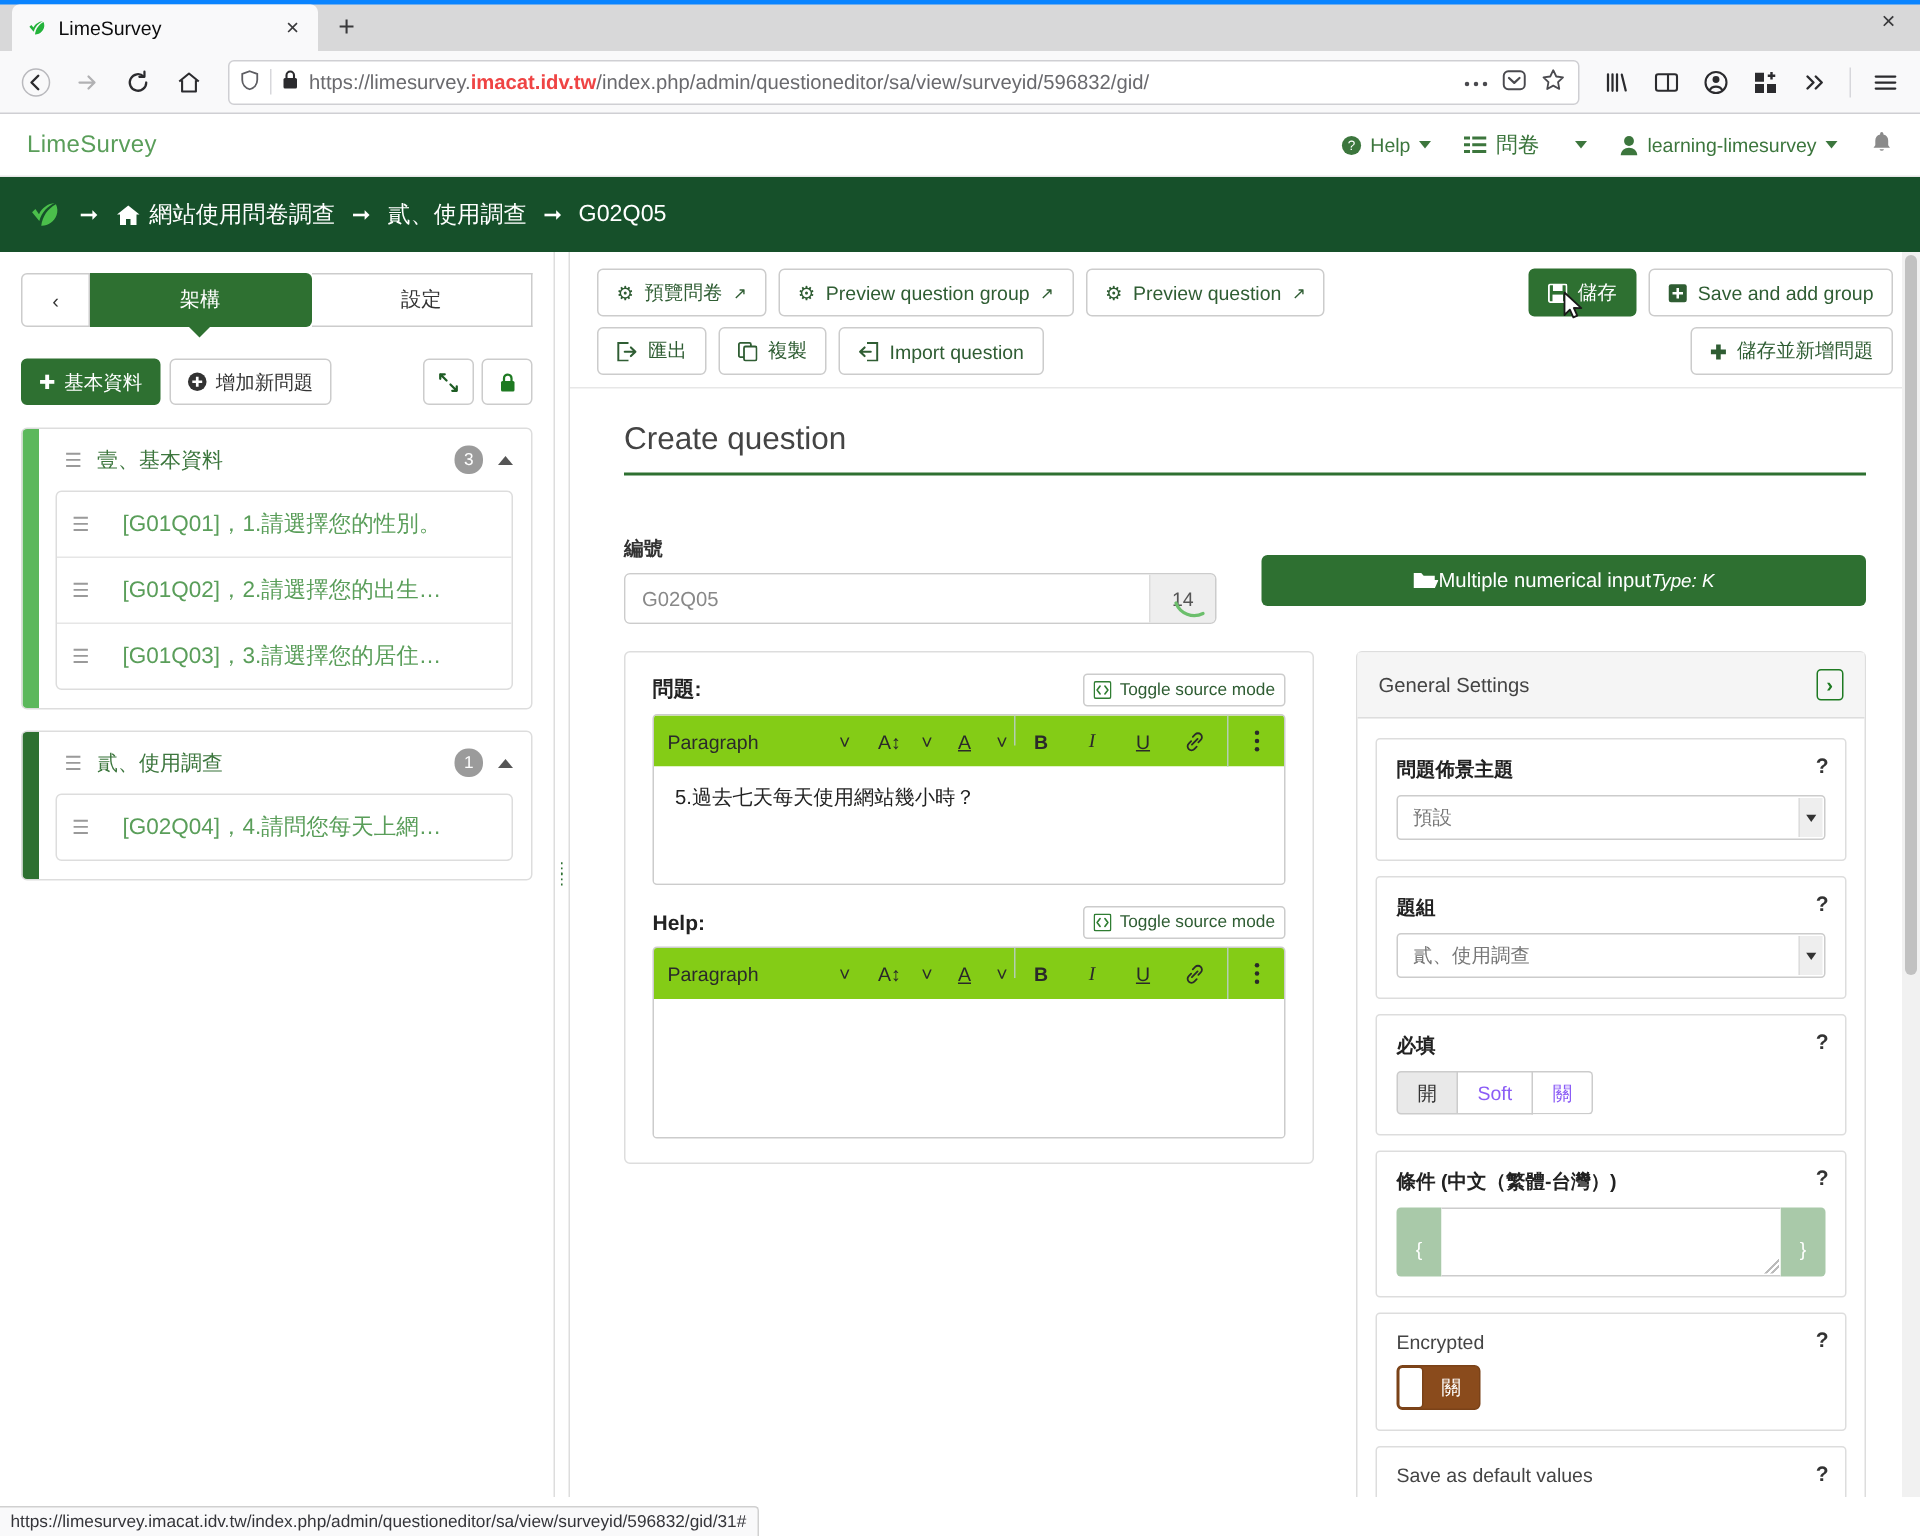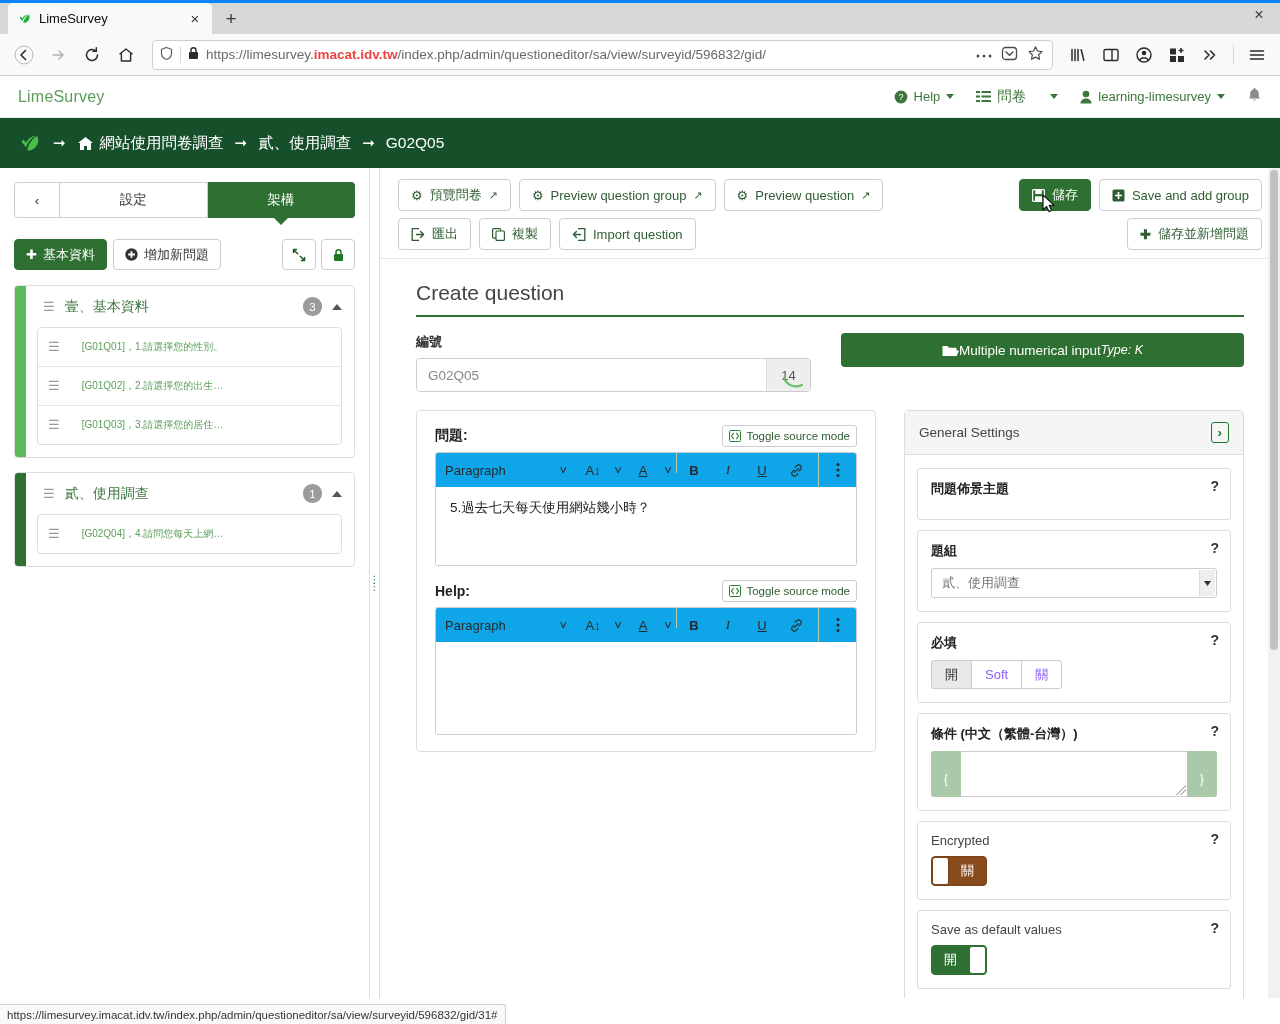"設定" div.tbtn { order: before "架構" -> after "架構" }
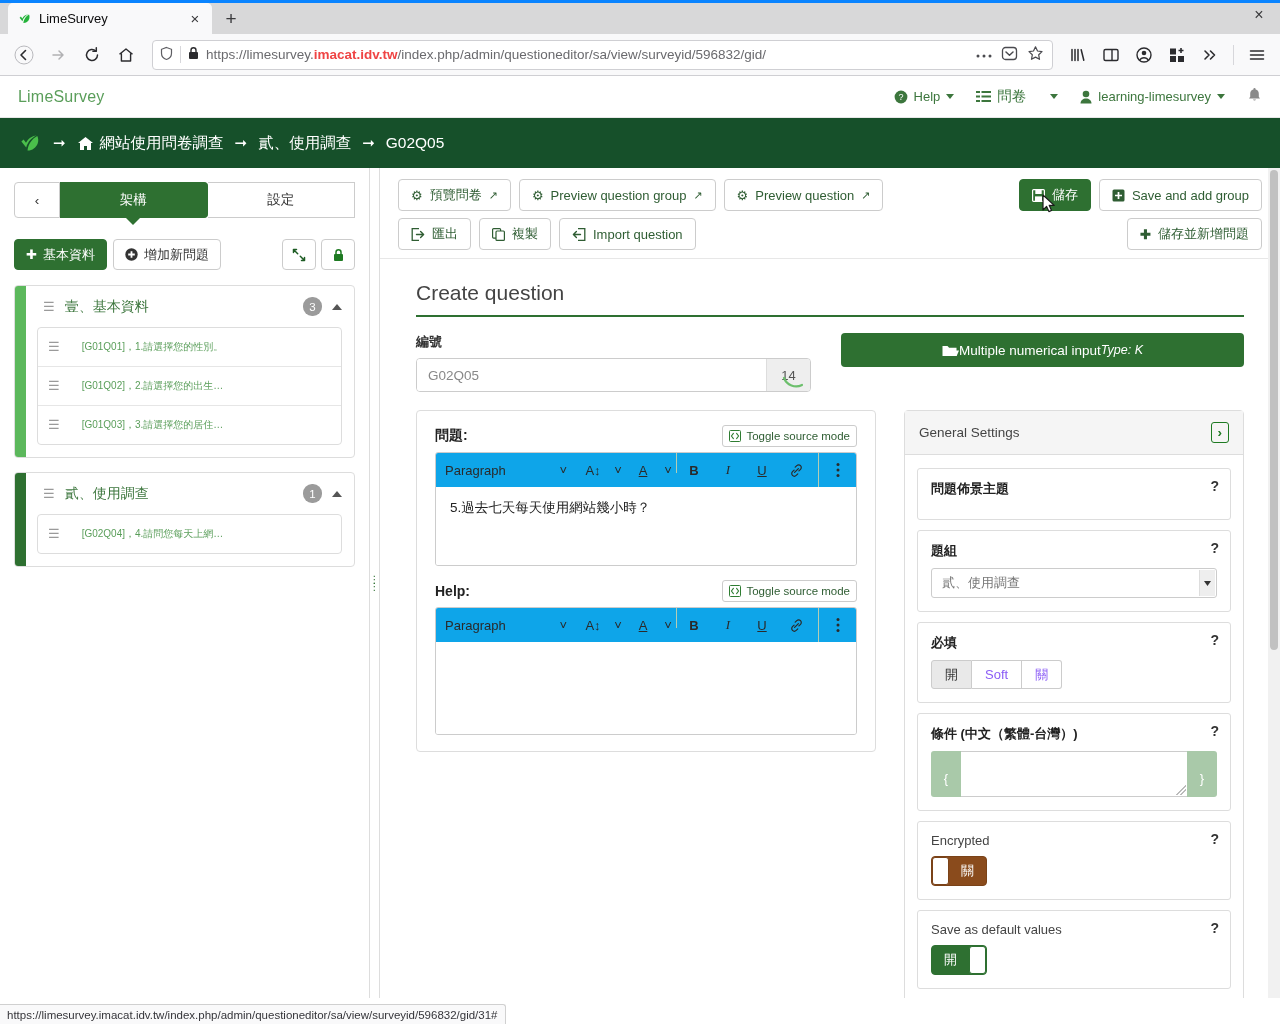"[G01Q01]，1.請選擇您的性別。" .qlabel { font-size: 10px -> 15px }
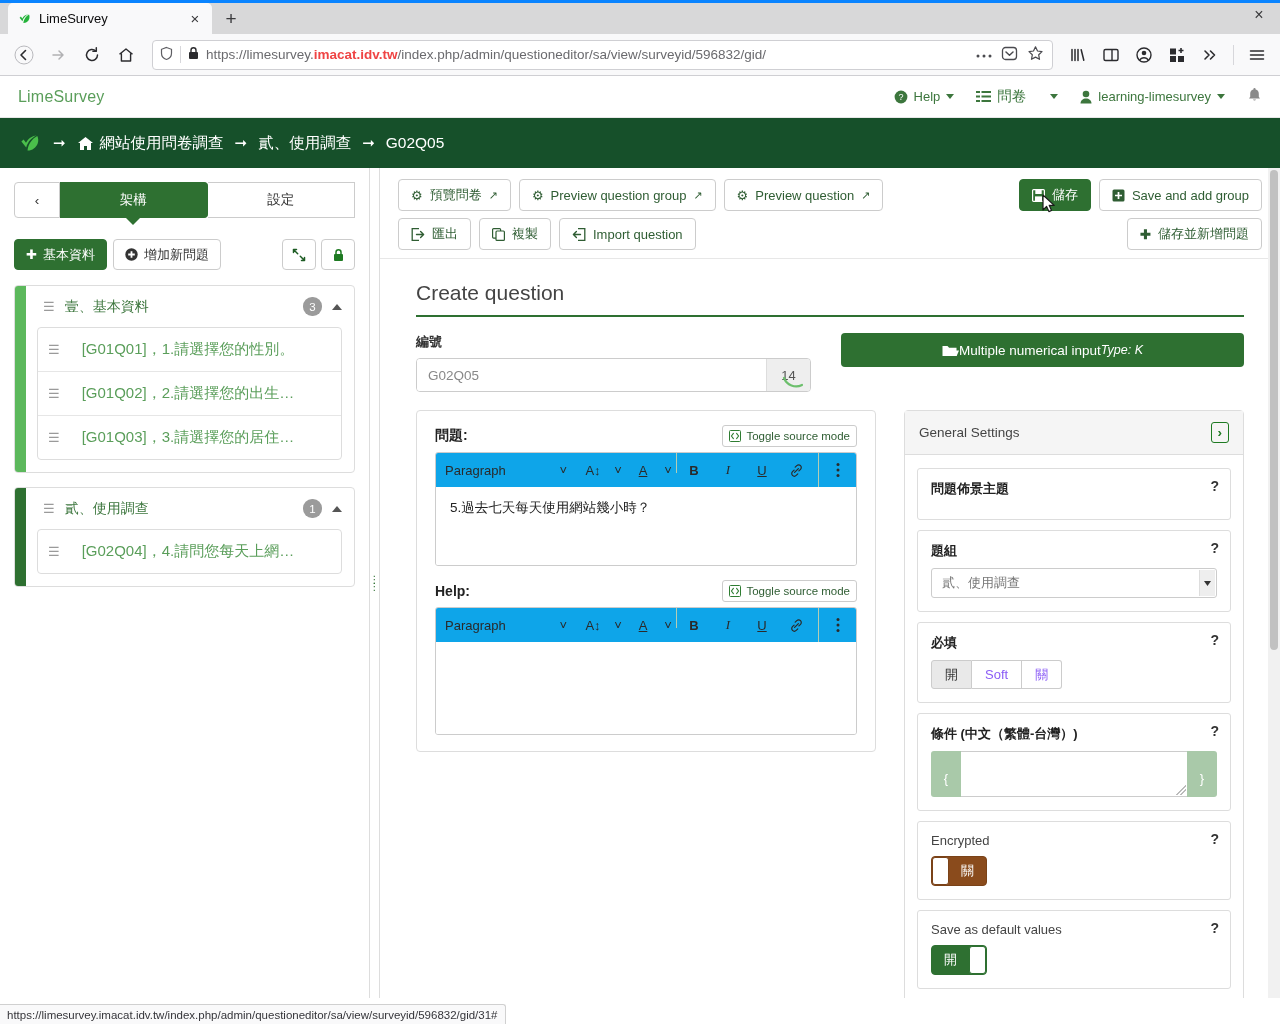"編號" .form-row { align-items: none -> center; margin-top: 16px -> 40px }
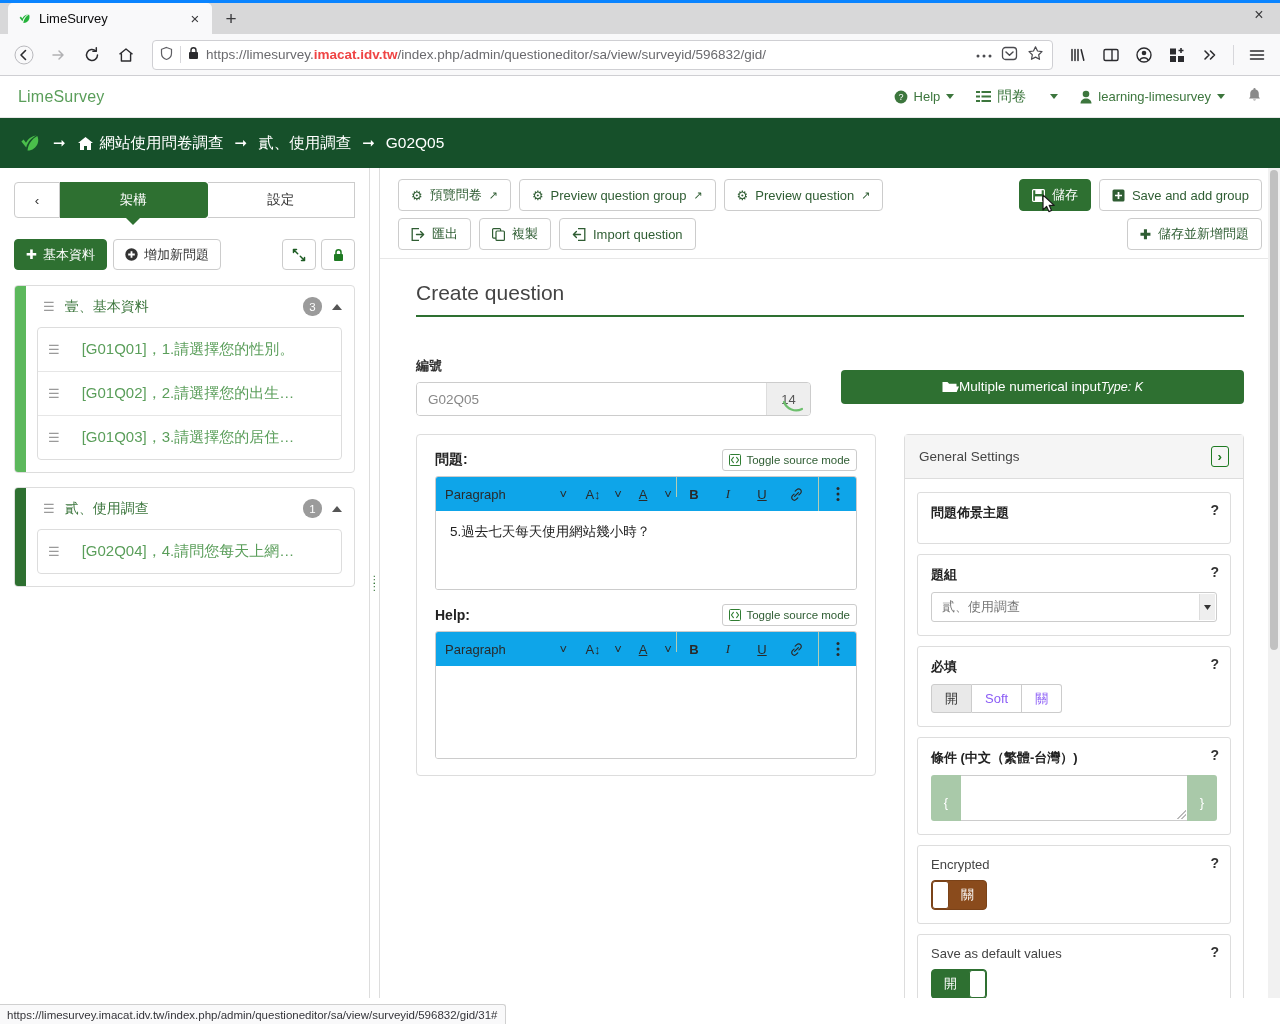"Paragraph" .ed-toolbar { background: #0ea5e9 -> #84cc16 }
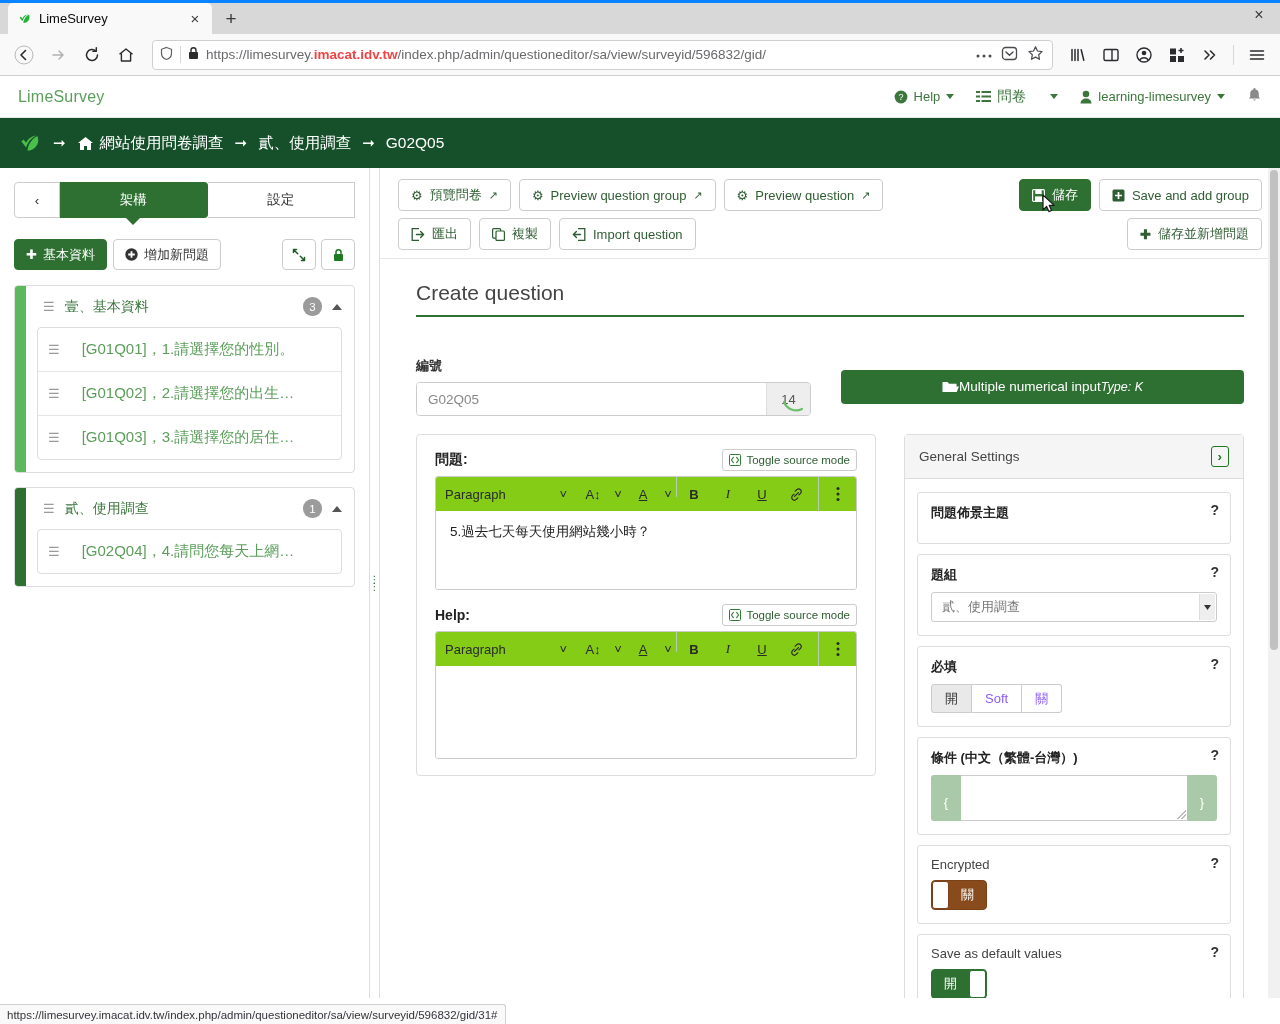"預設" div.sel { html: none -> <div> <span>預設</span> <span> <svg> <path></path> </svg> </span> </div> }
